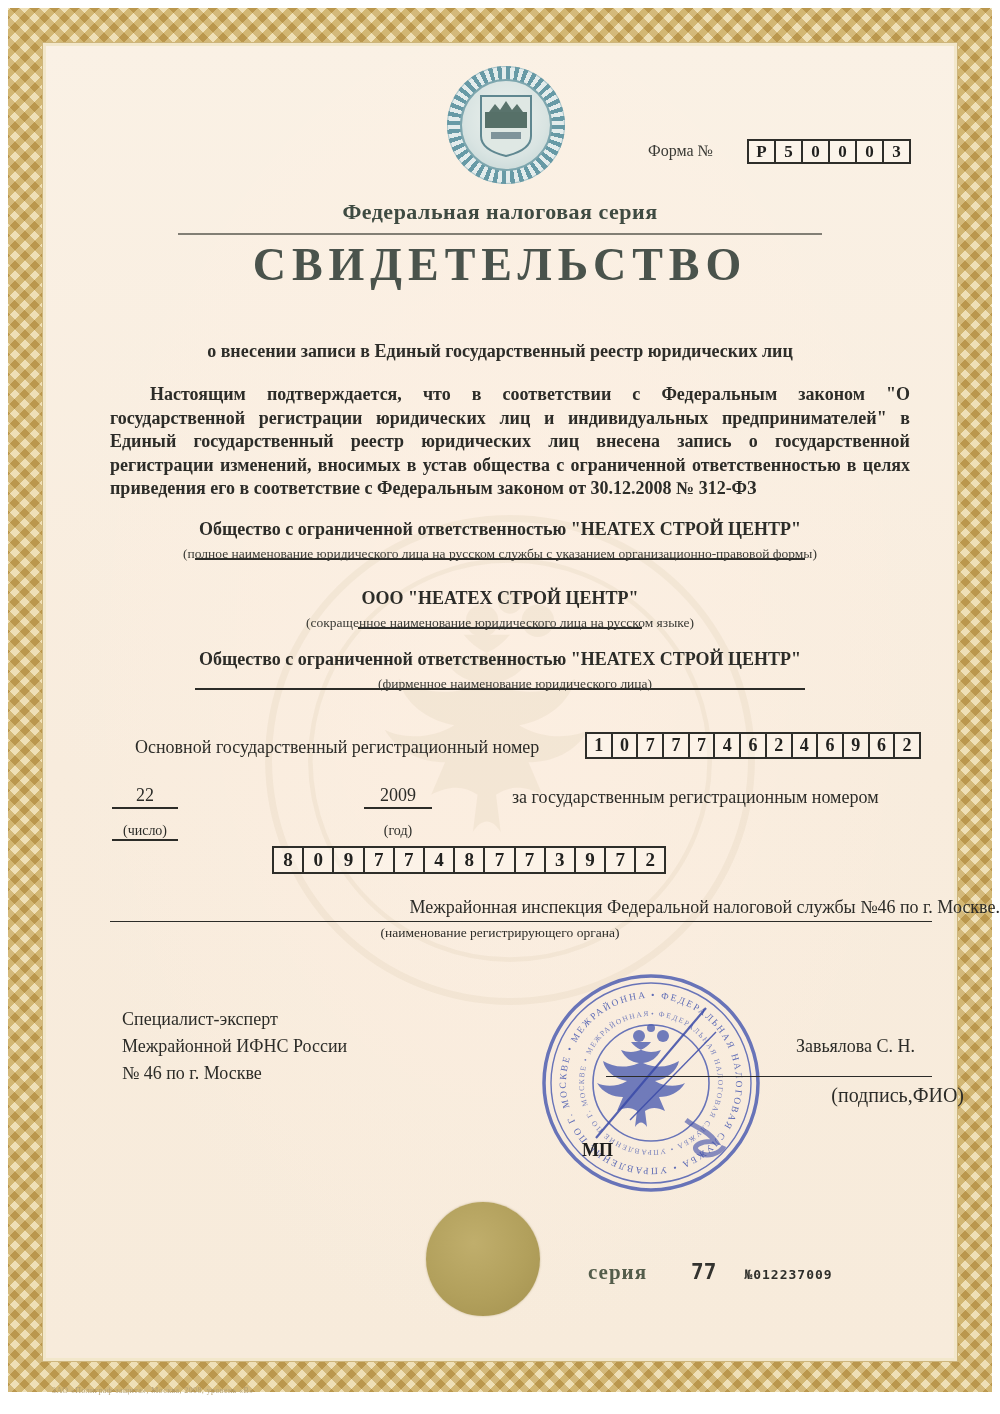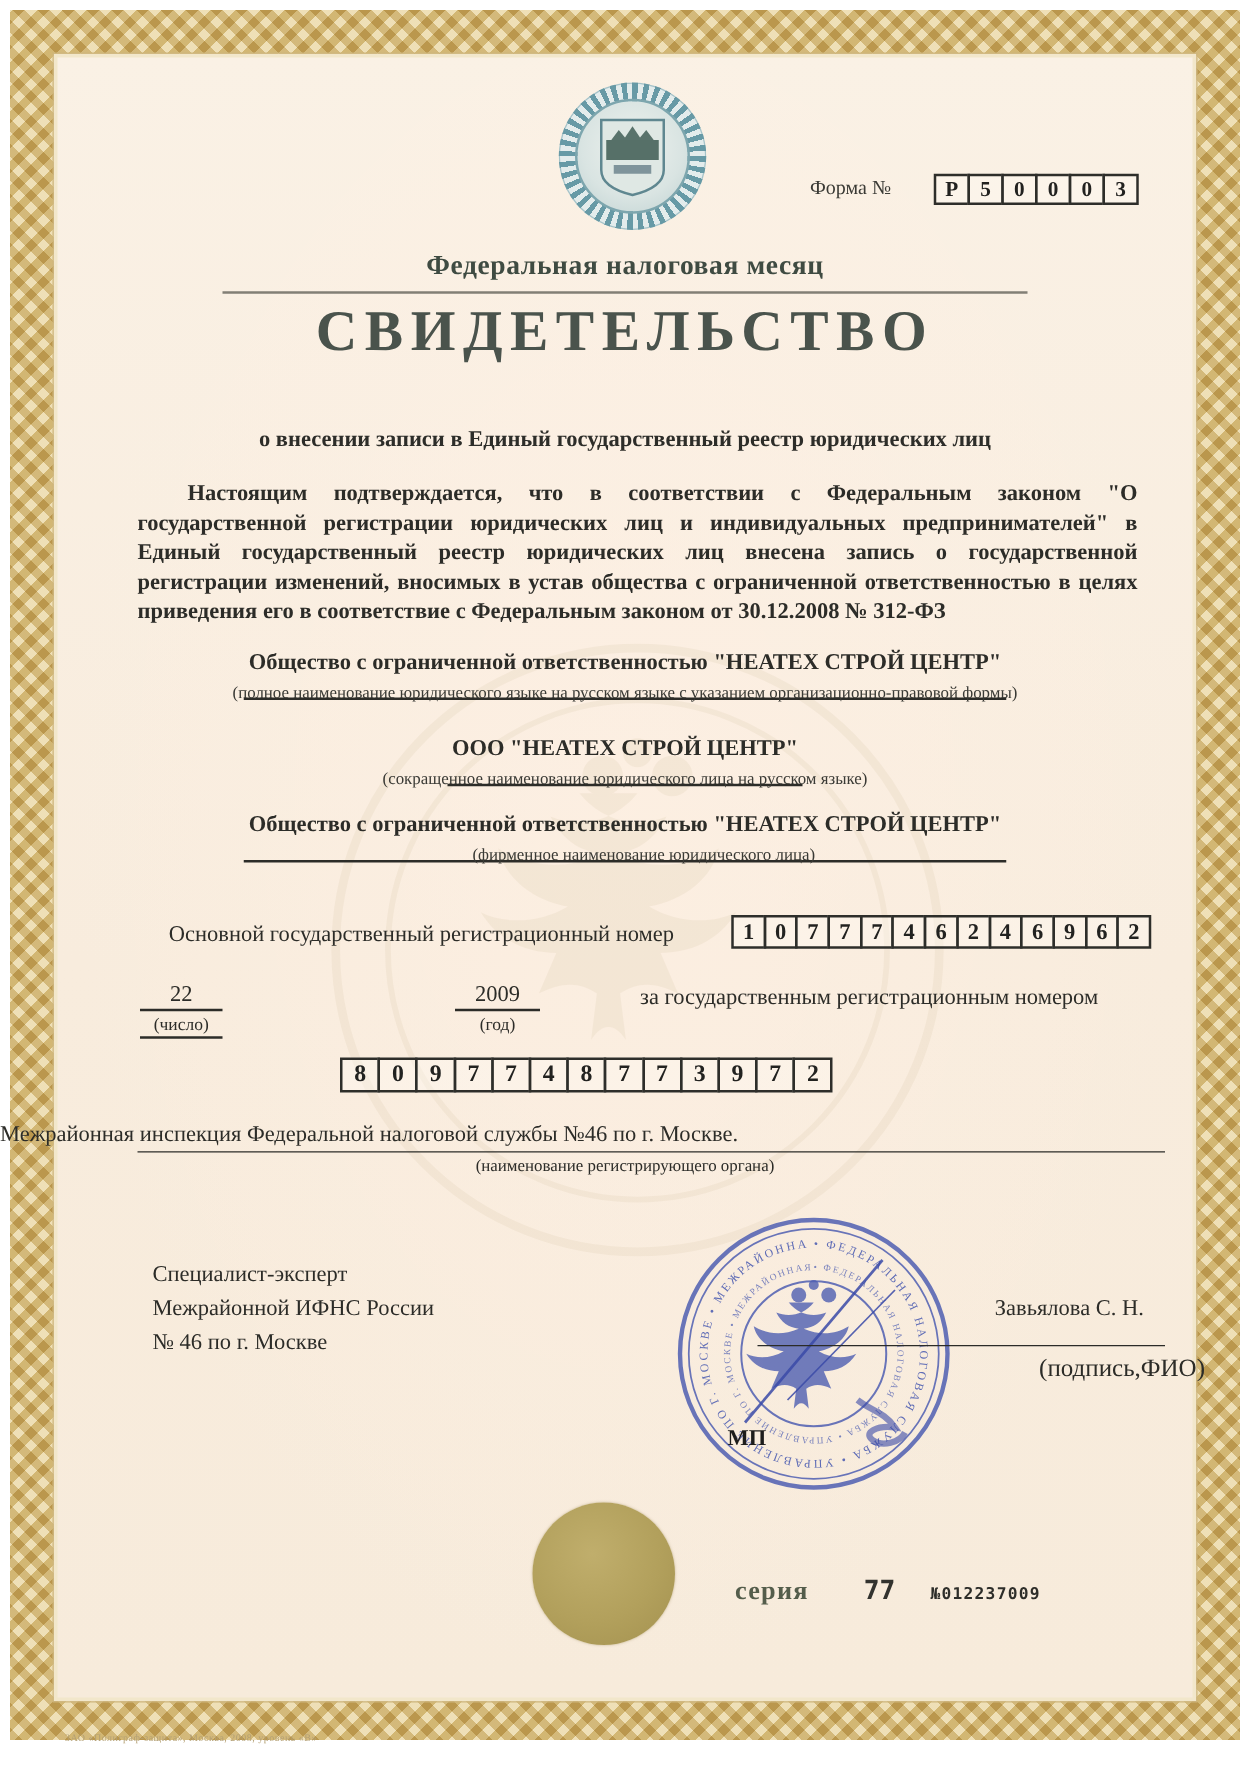"Федеральная налоговая месяц" div.abs { text: месяц -> серия }
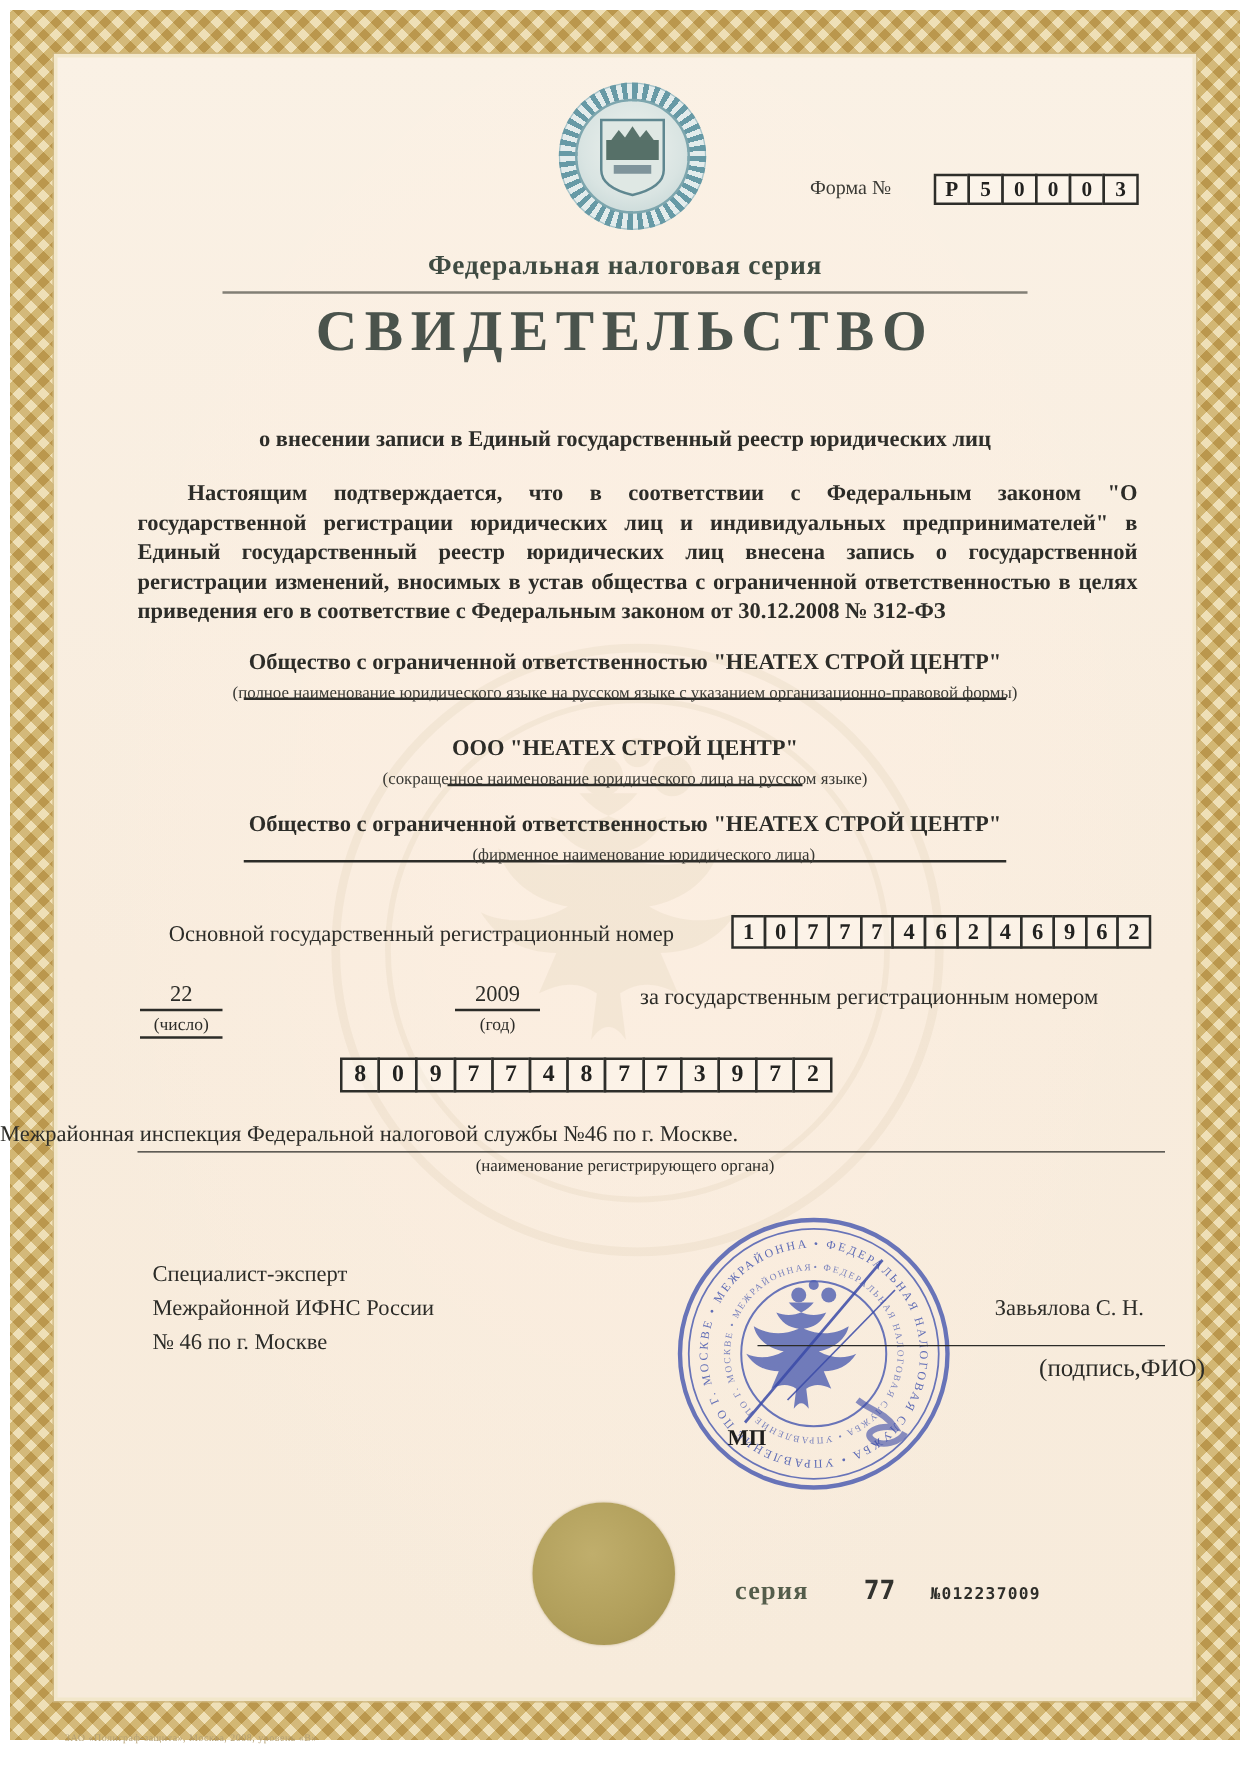"(полное наименование юридического языке" div.abs { text: языке на русском языке -> лица на русском службы }
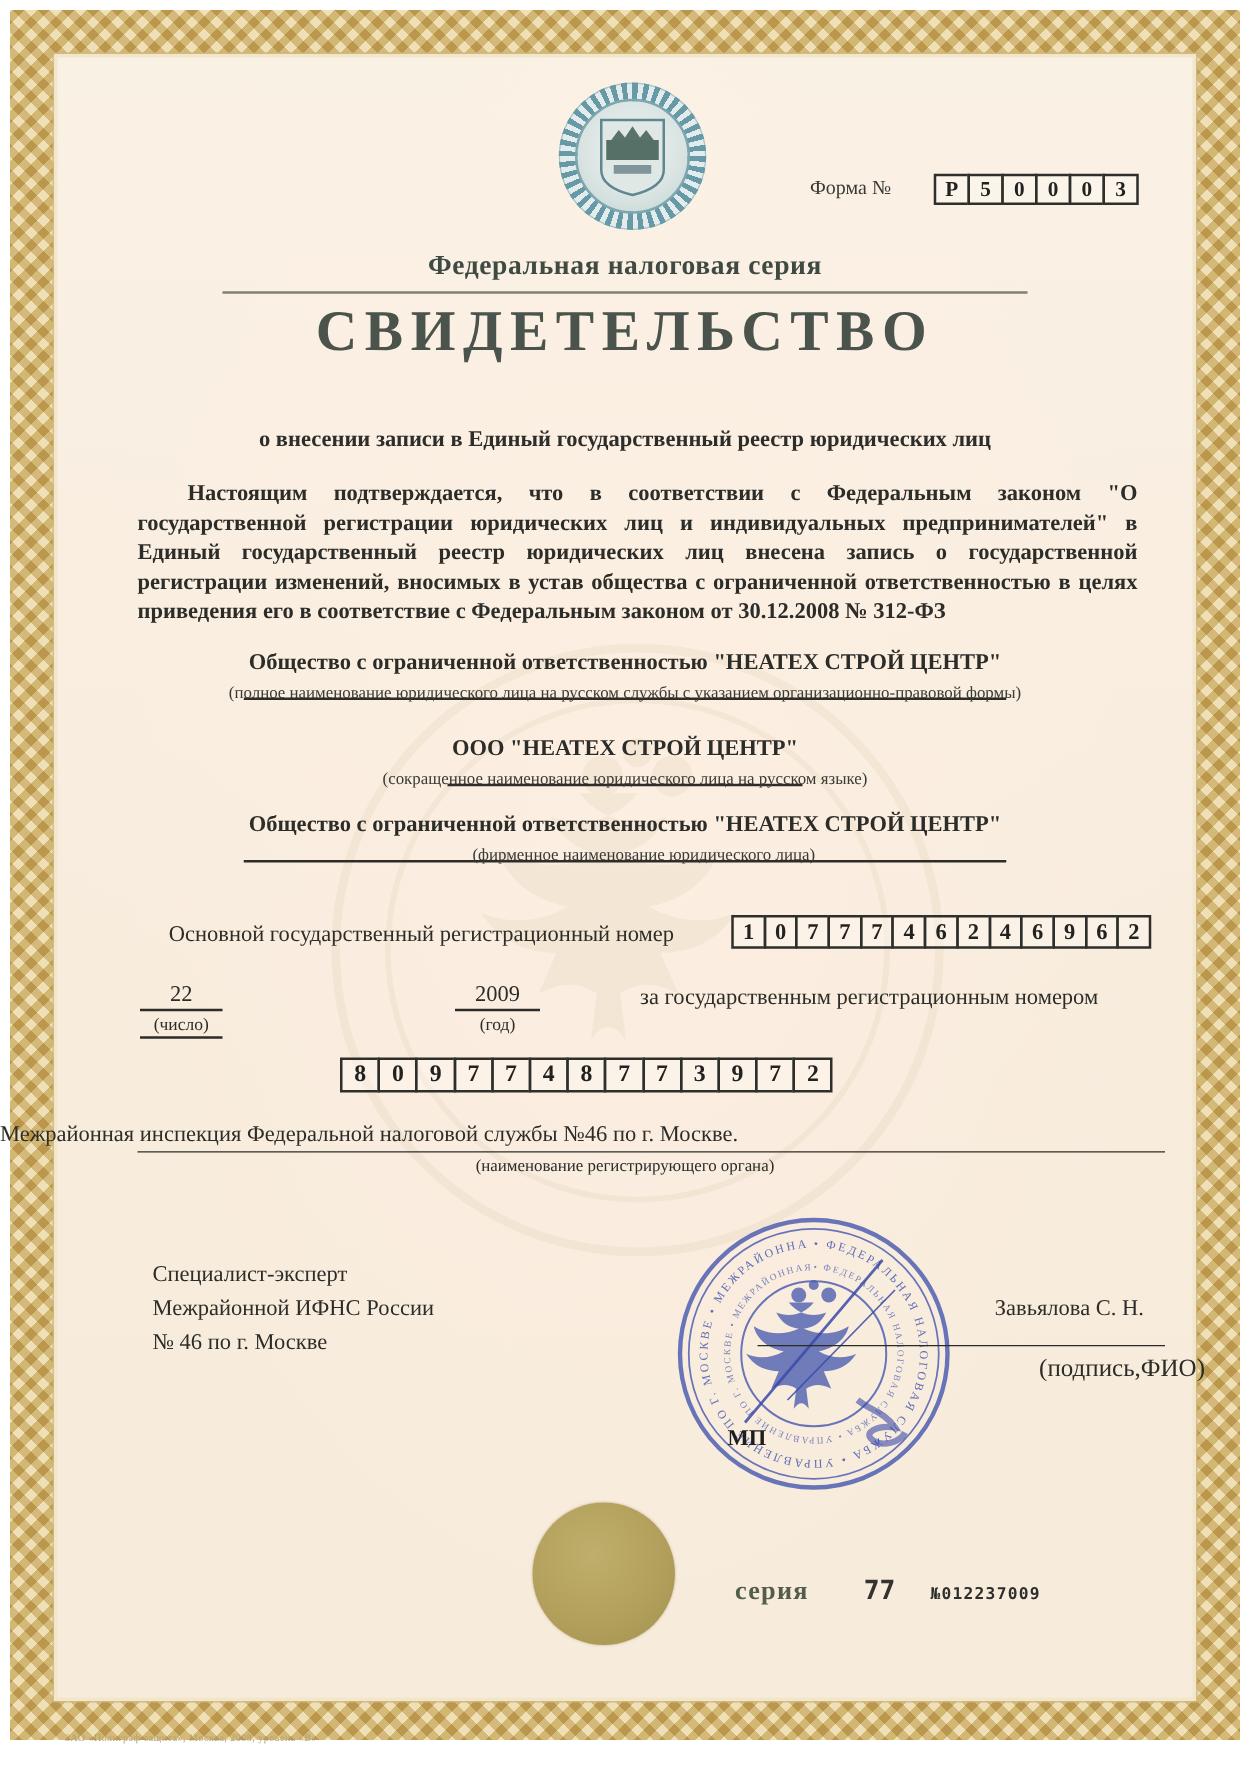"(число)" .date-caption { padding-top: 4px -> 14px }
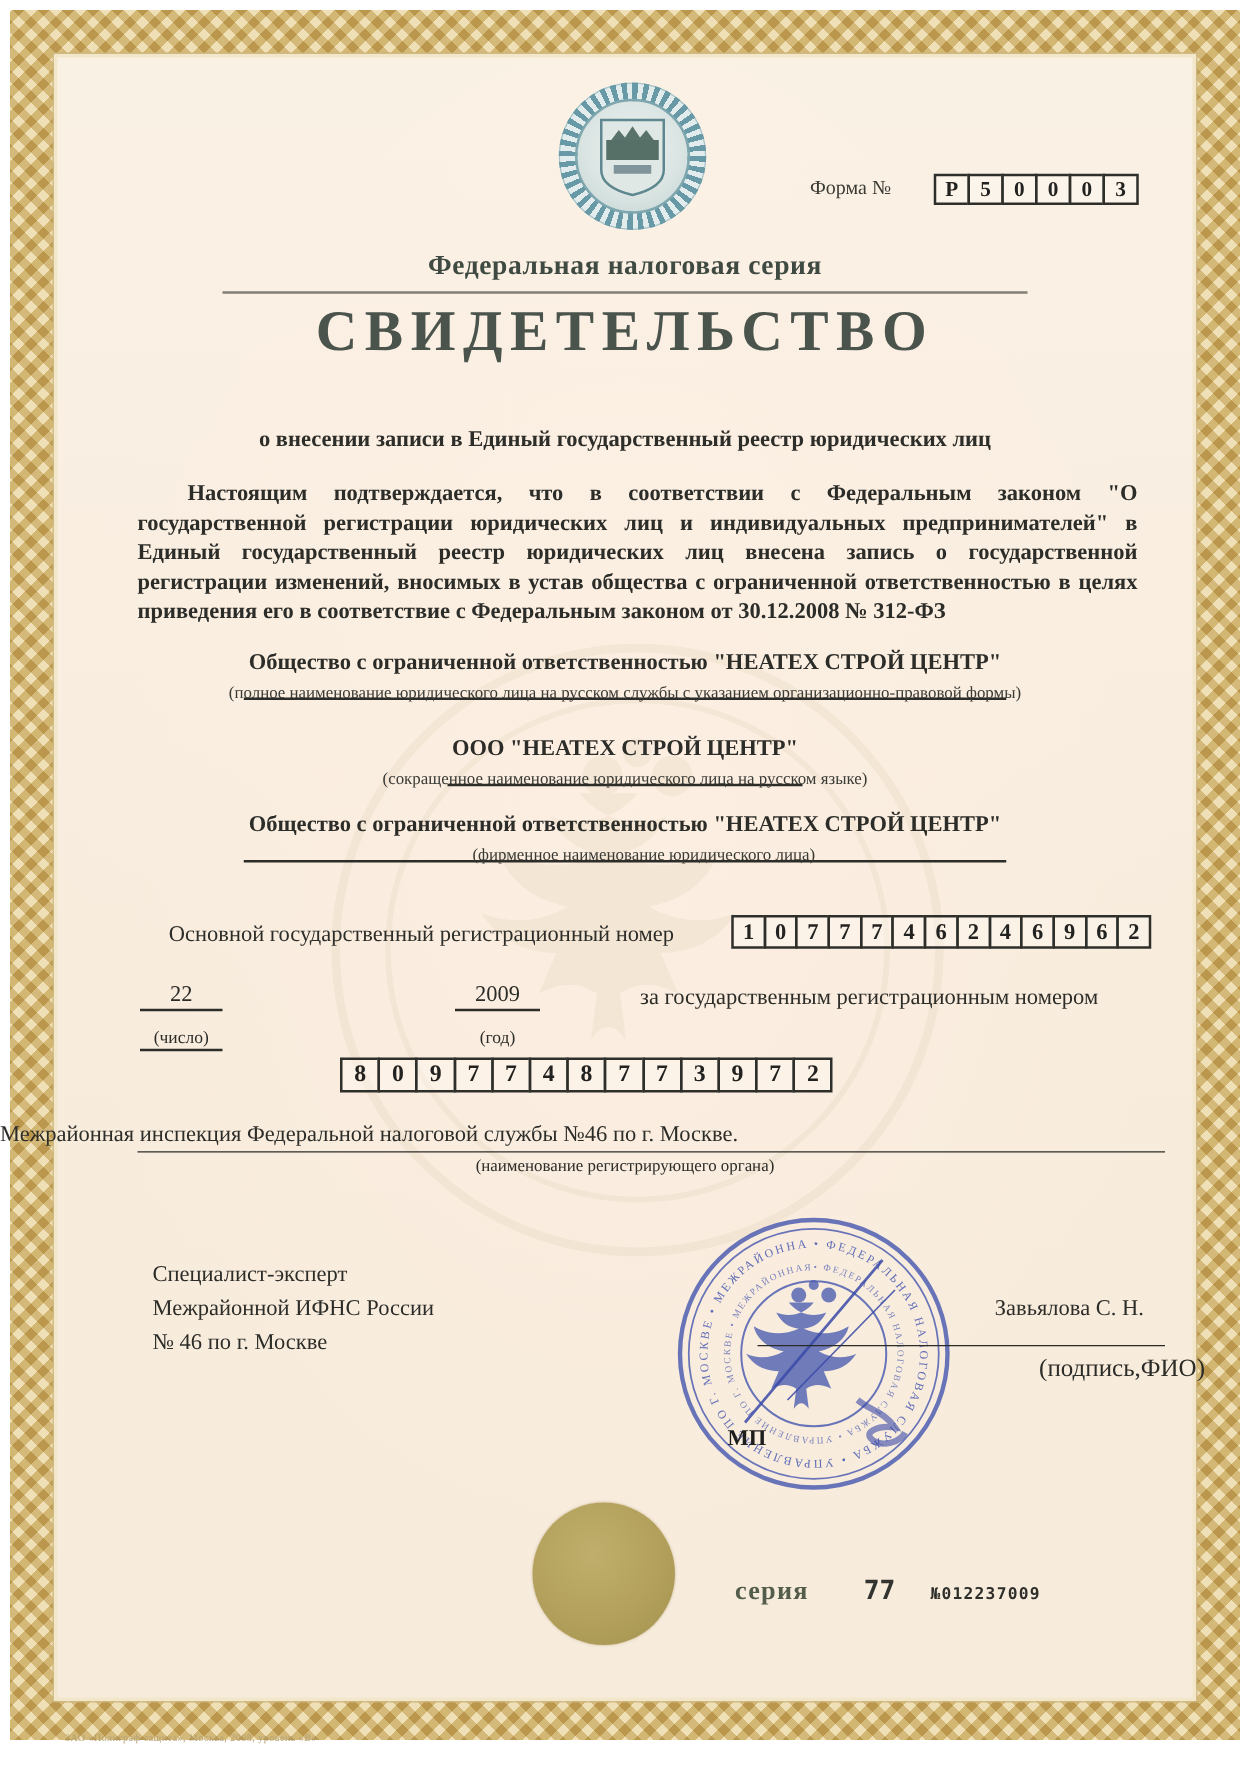"Межрайонная инспекция Федеральной" .authority-name { text-align: left -> right }
